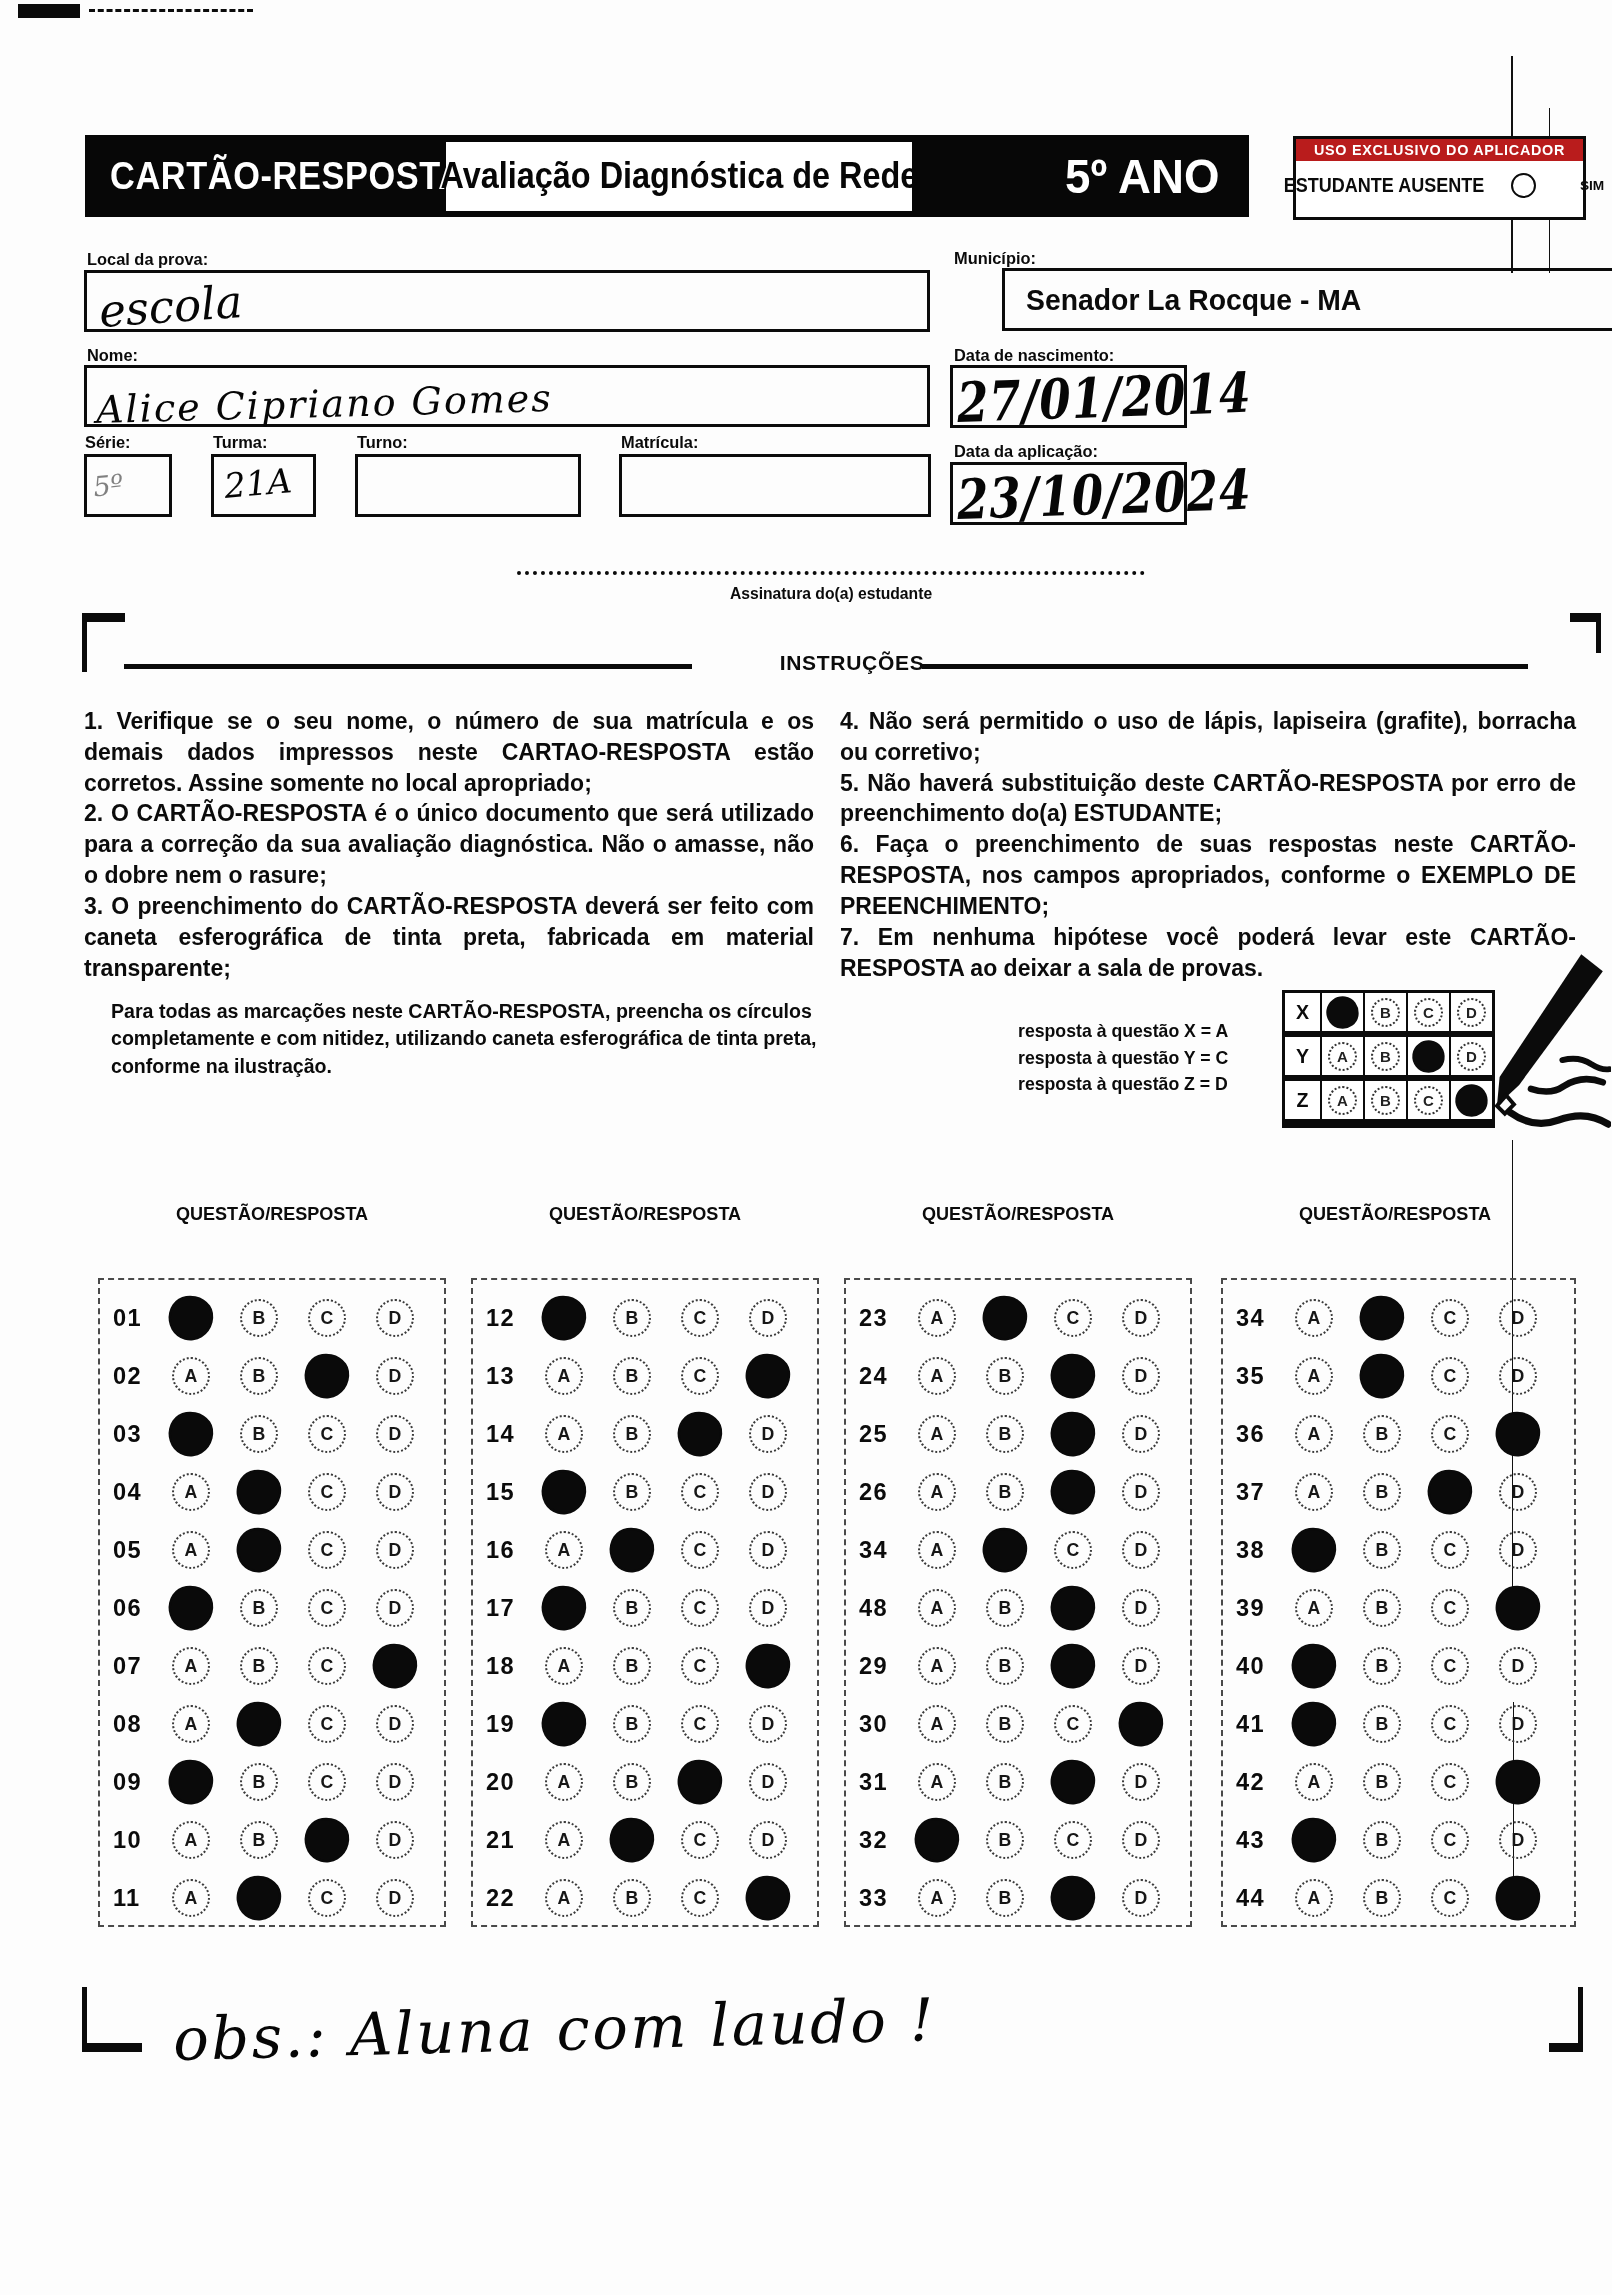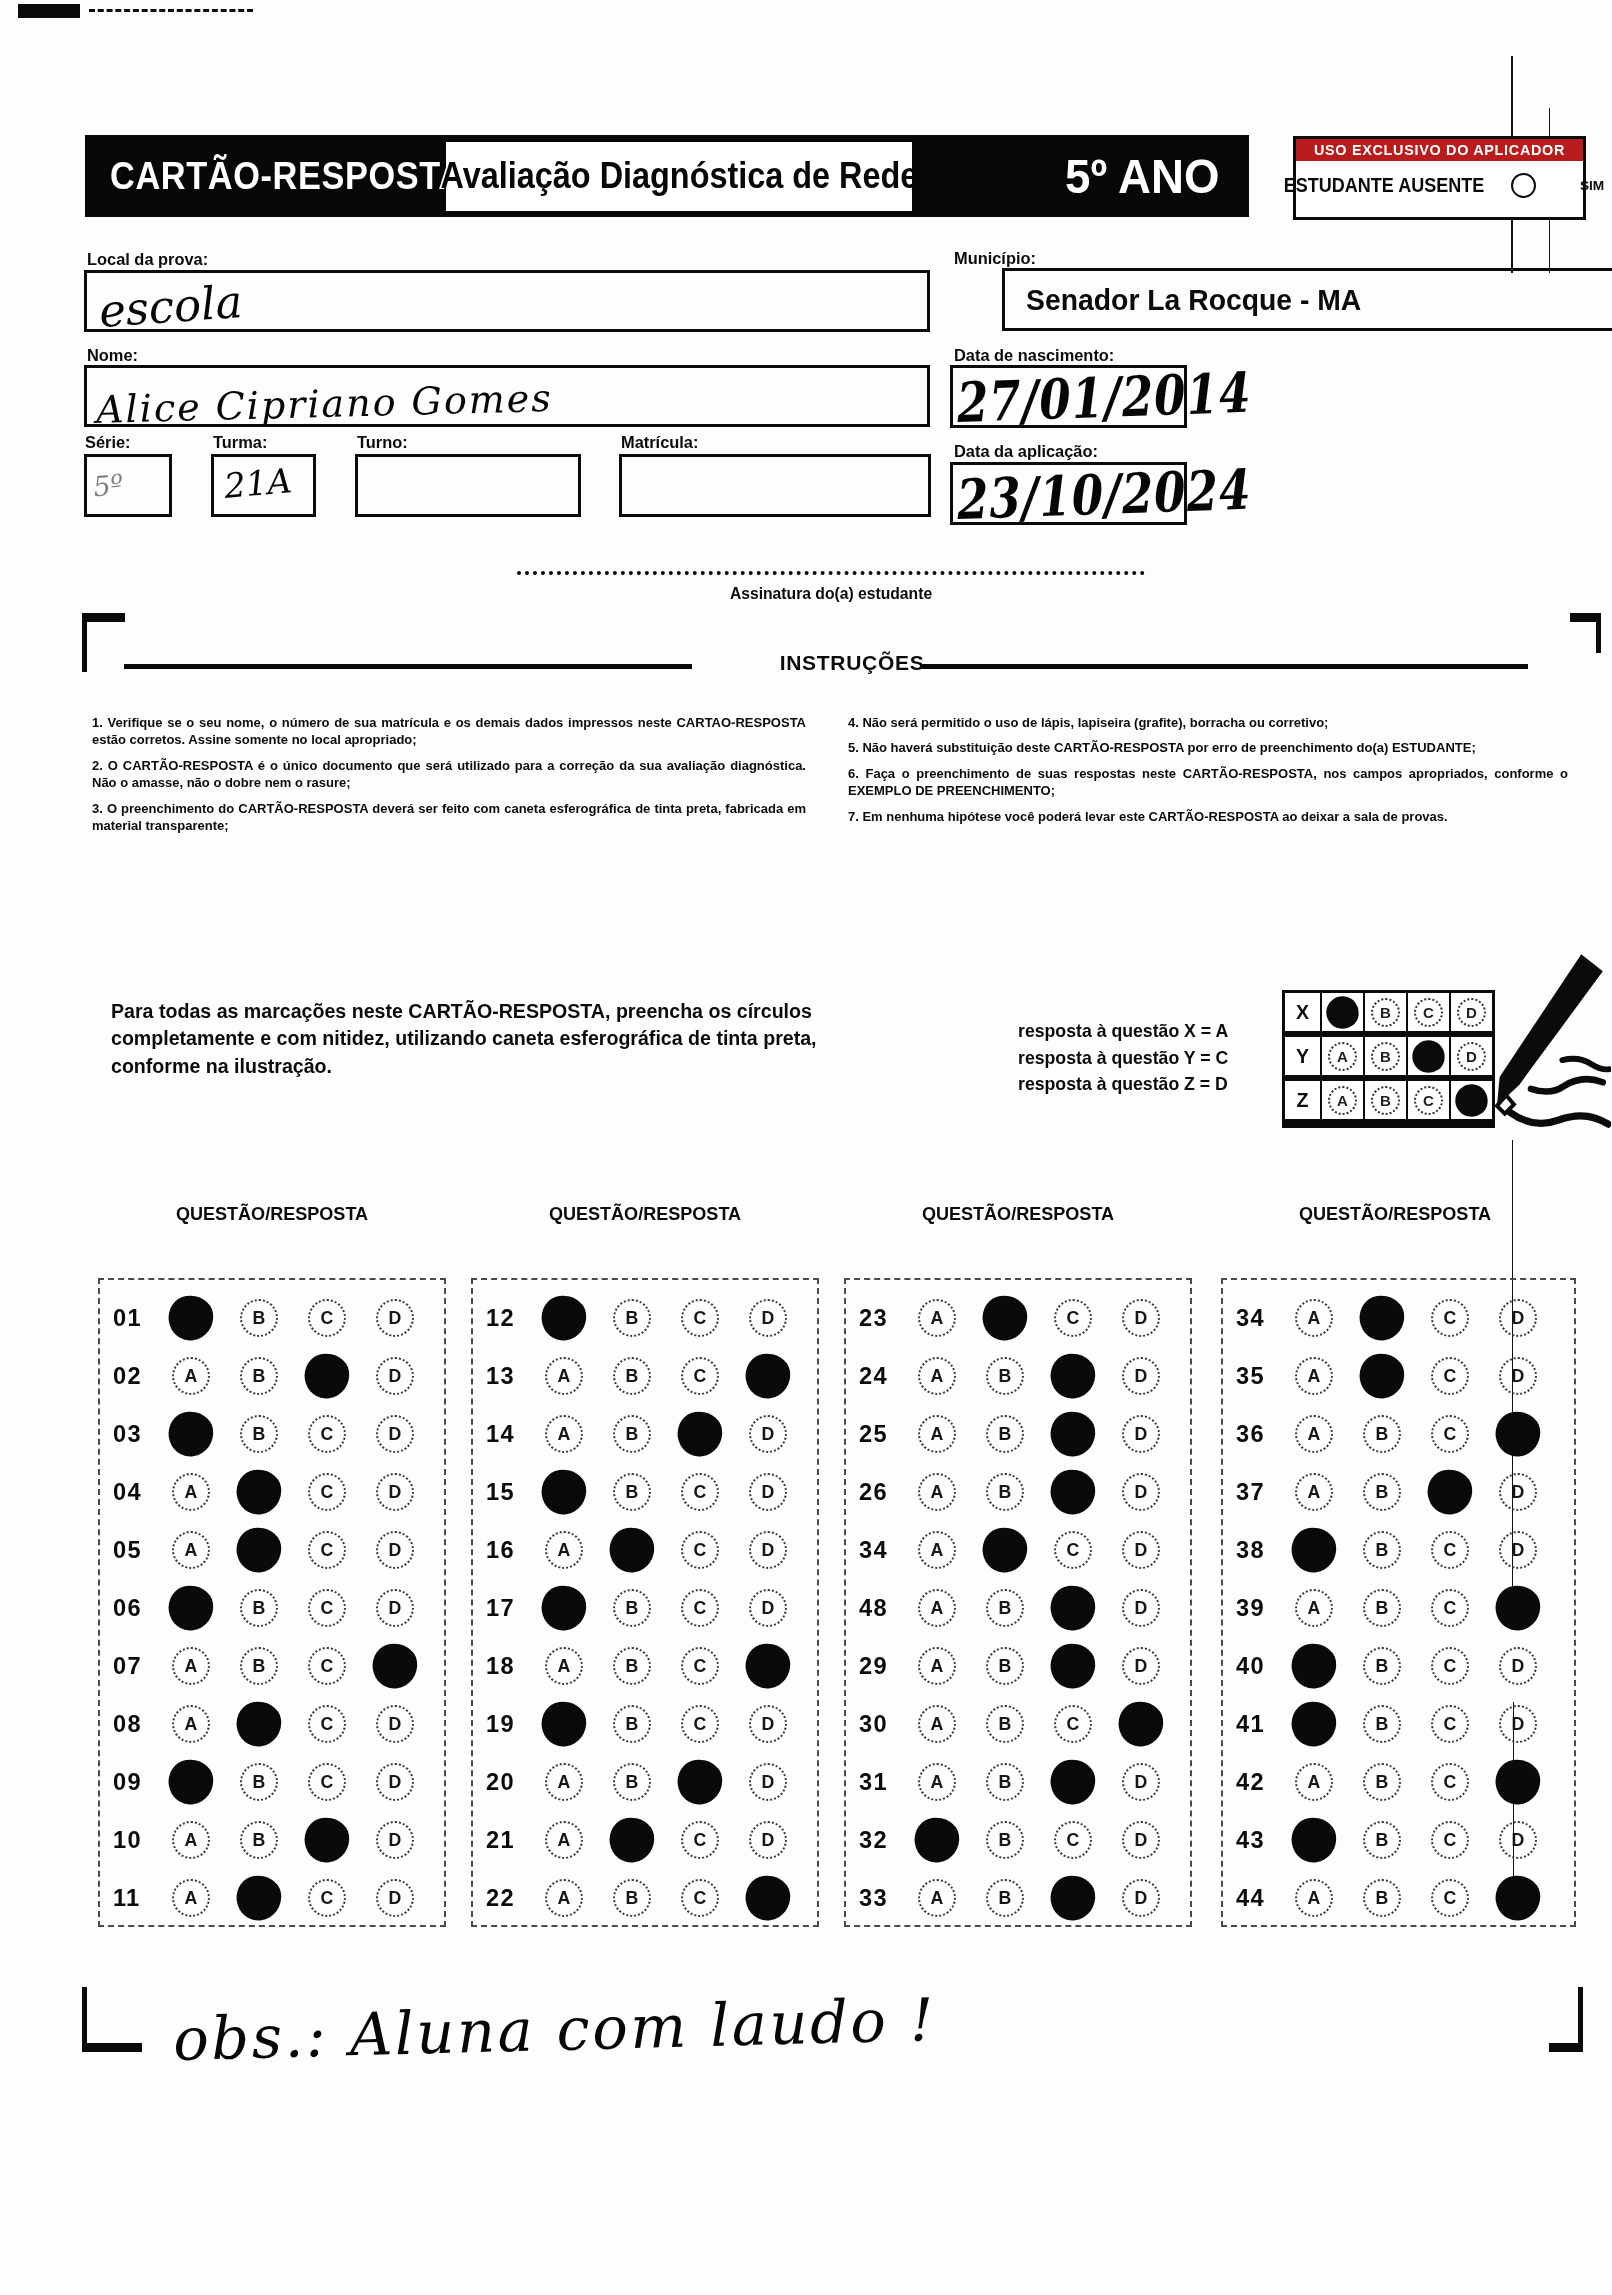"1. Verifique se o seu" .inst-col p { font-size: 13px -> 23px; margin: 8px -> 0 }
